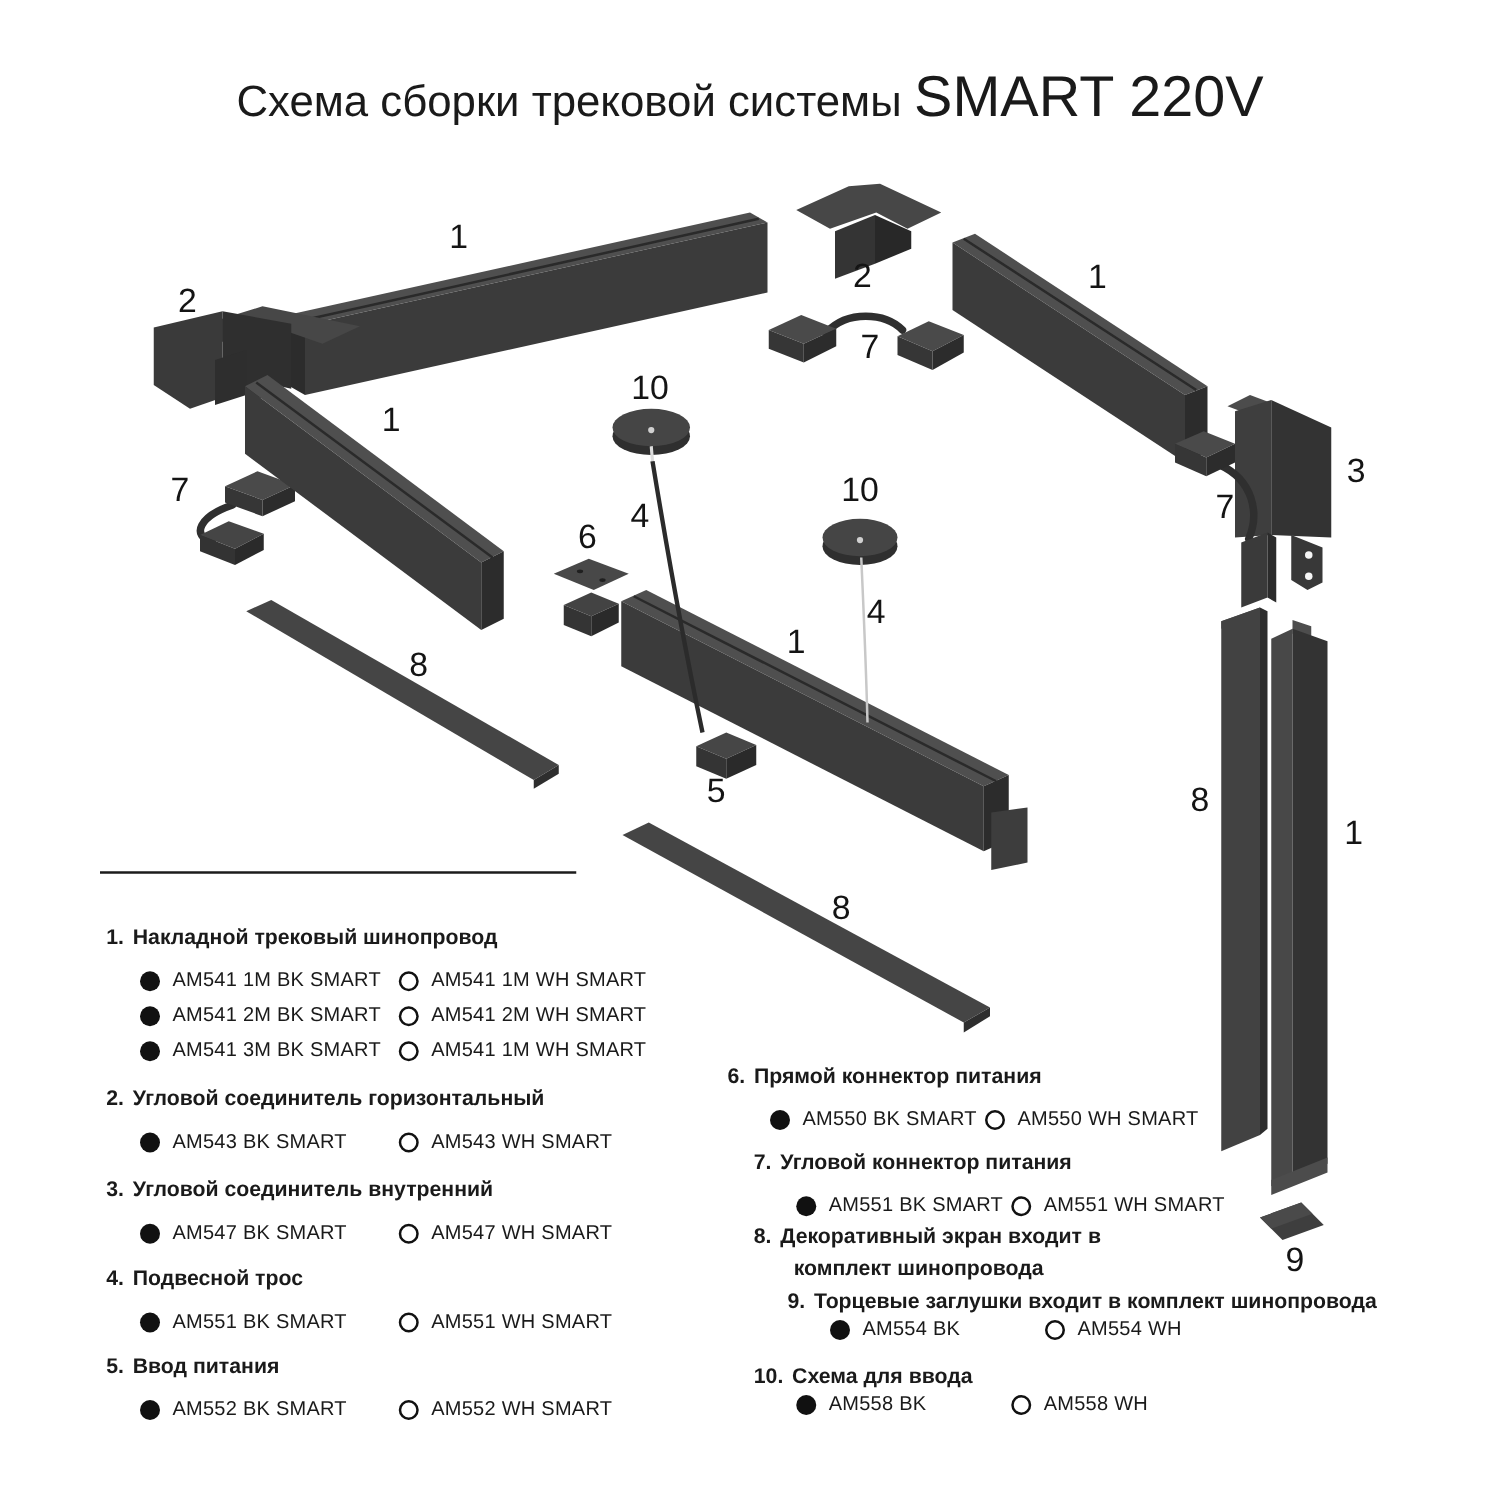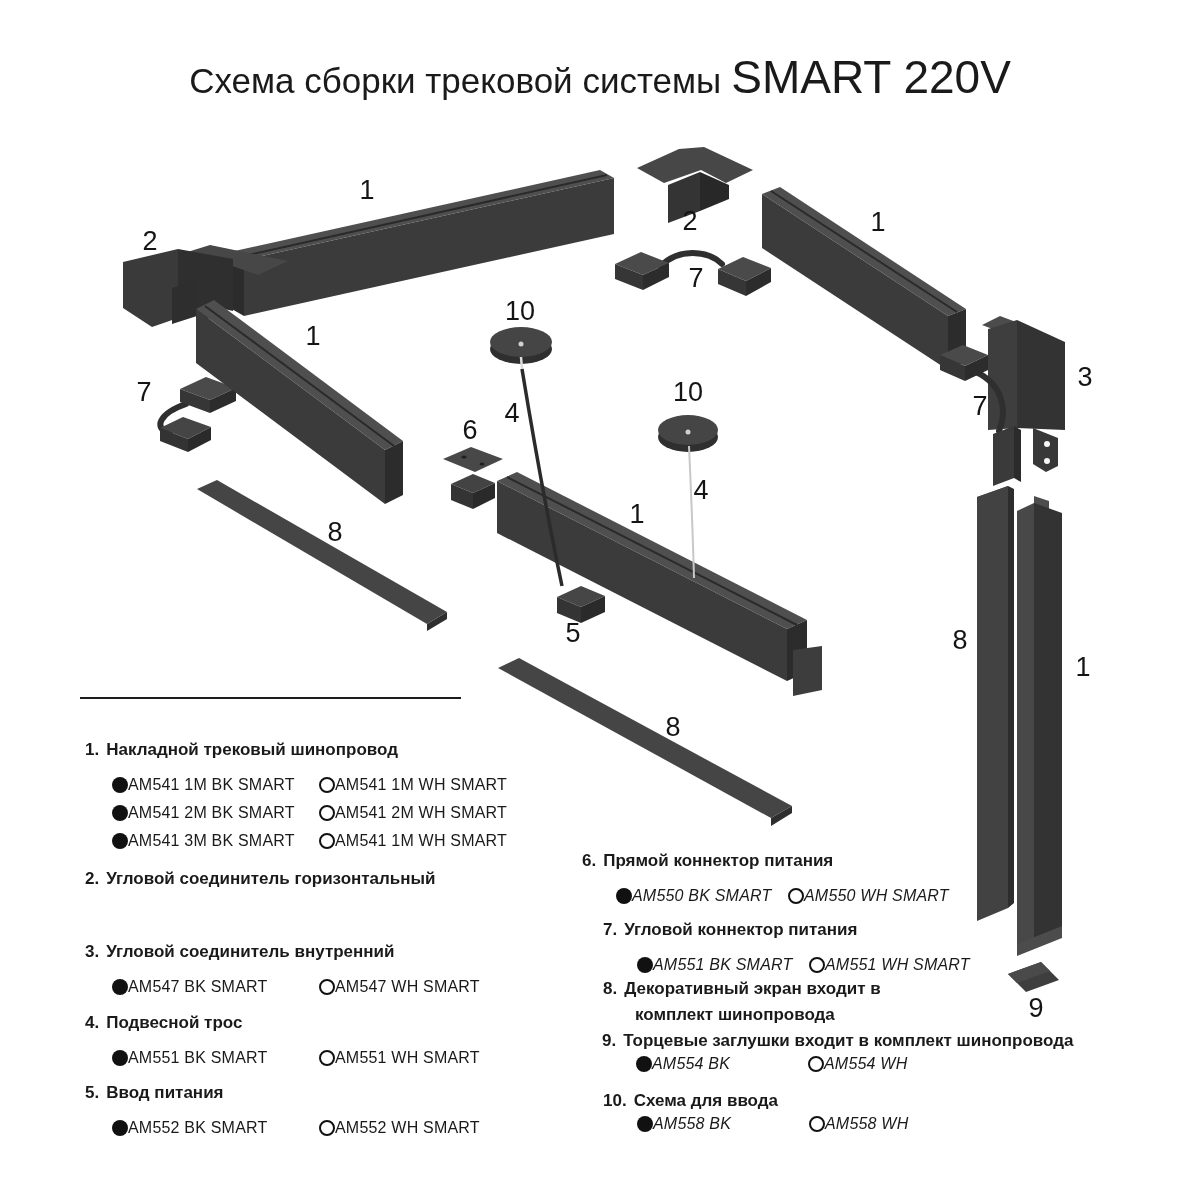"AM541 1M BK SMART" .cell { gap: none -> 10px }
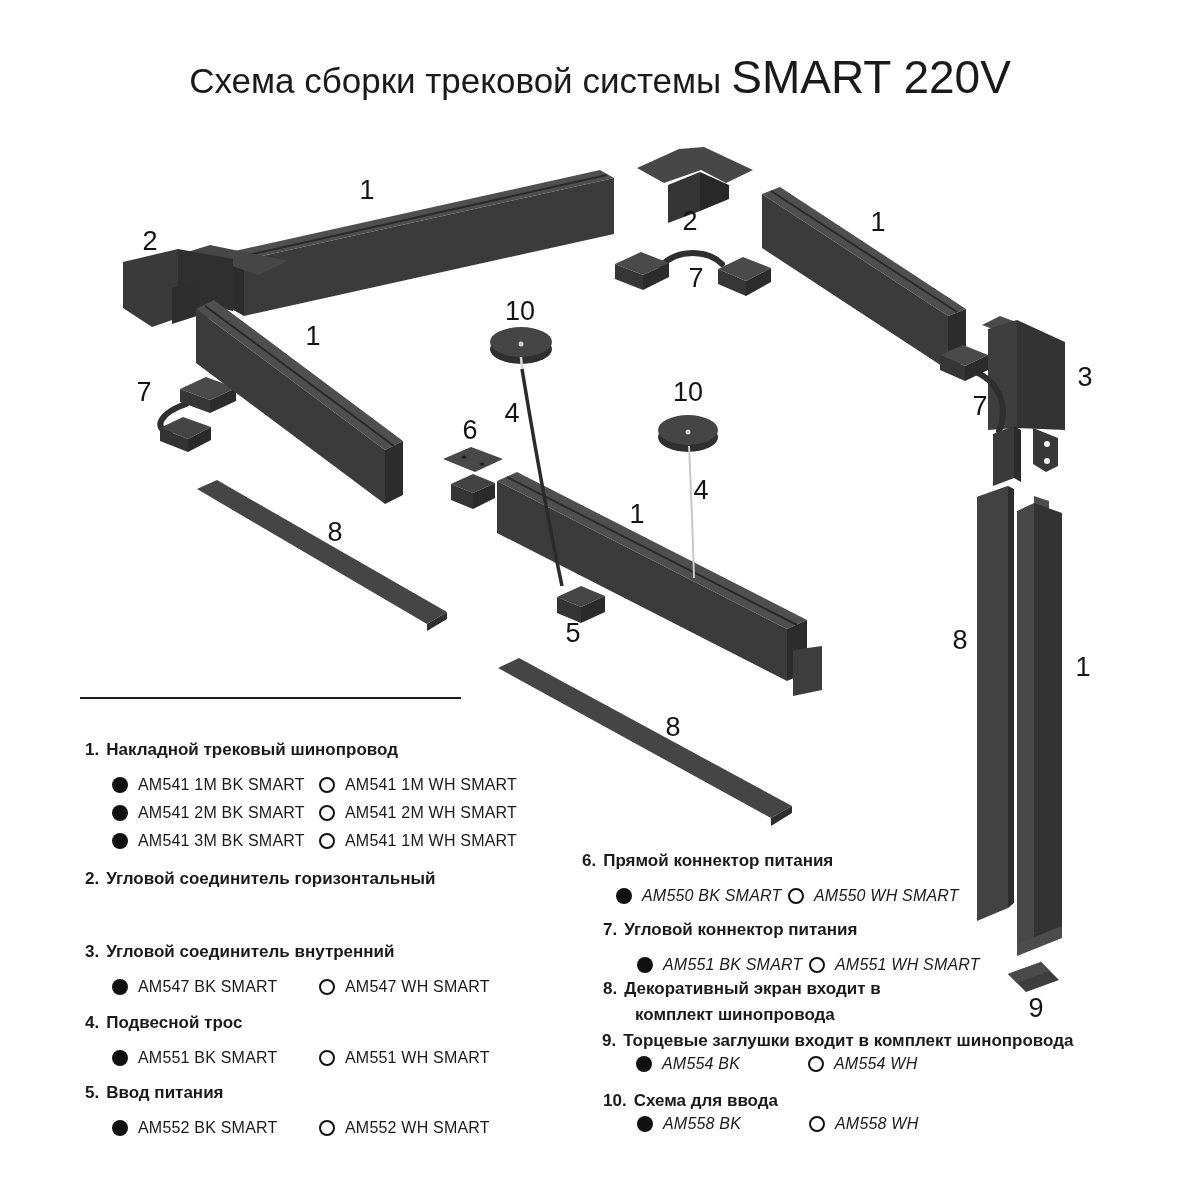"AM550 BK SMART" .sec-r .cell { font-style: italic -> none }
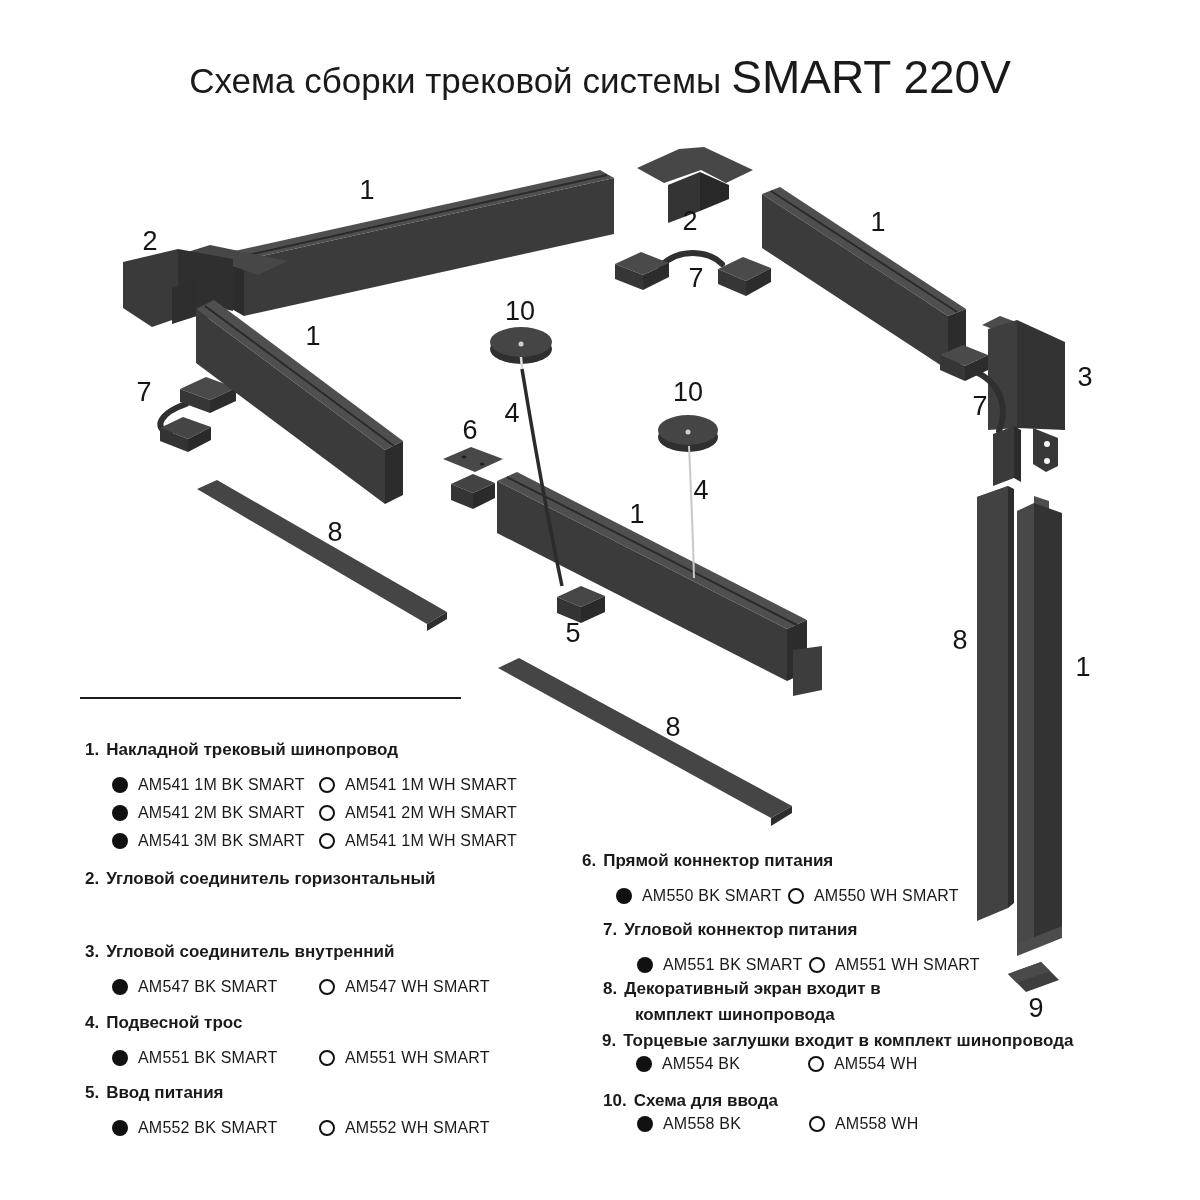"AM543 BK SMART" div.row { html: none -> <div> <div> <span></span> <span>AM543 BK SMART</span> </div> <div> <span></span> <span>AM543 WH SMART</span> </div> </div> }
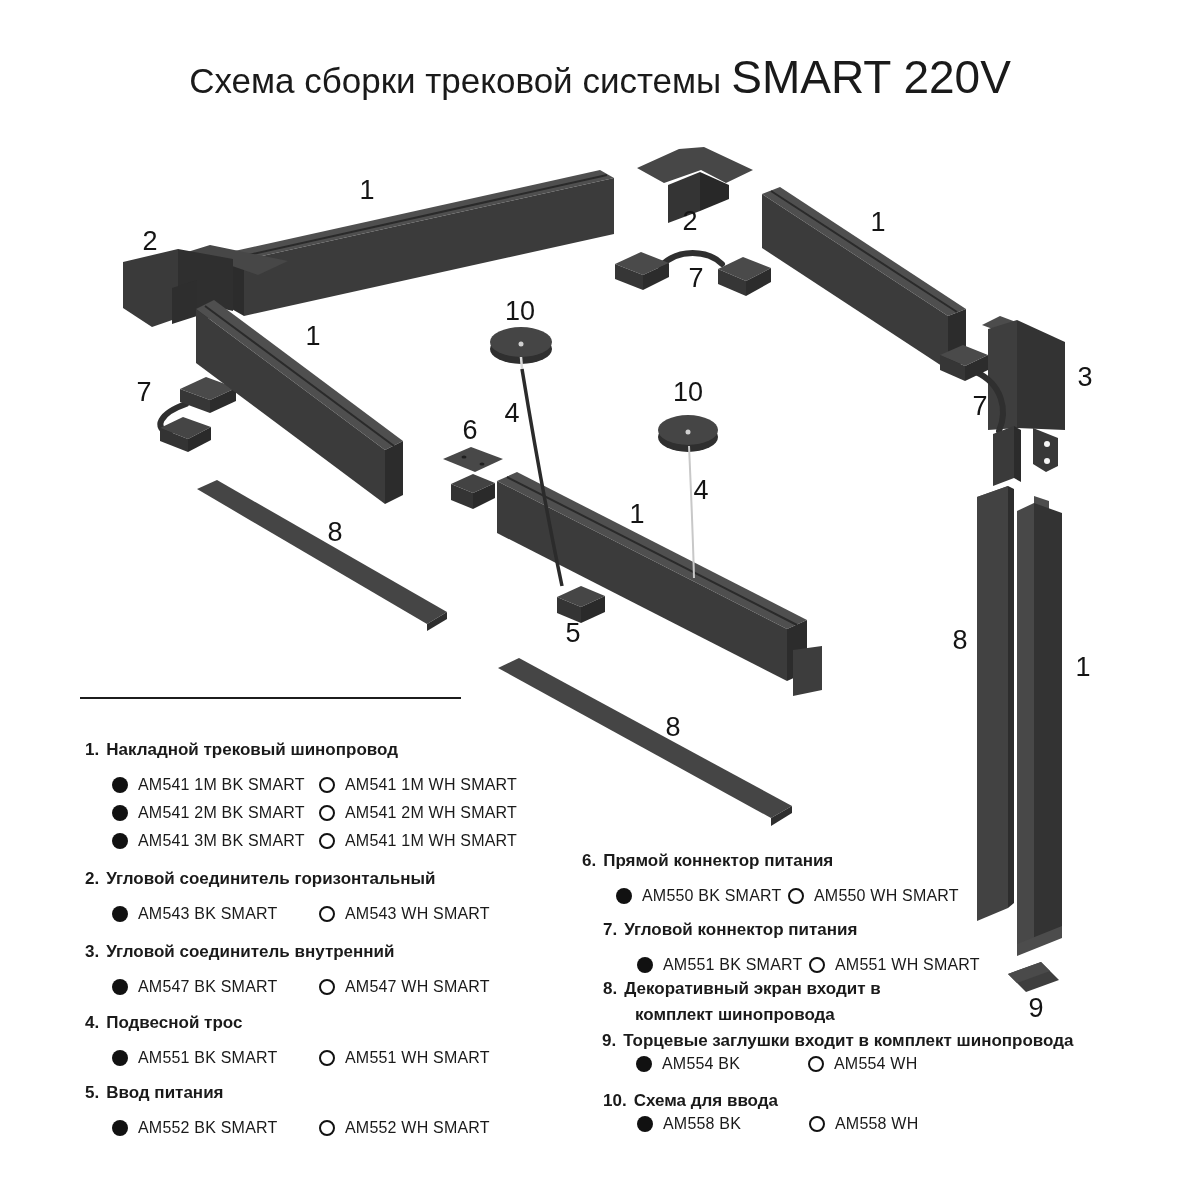"9. Торцевые заглушки входит в" div.sec { left: 602px -> 630px }
